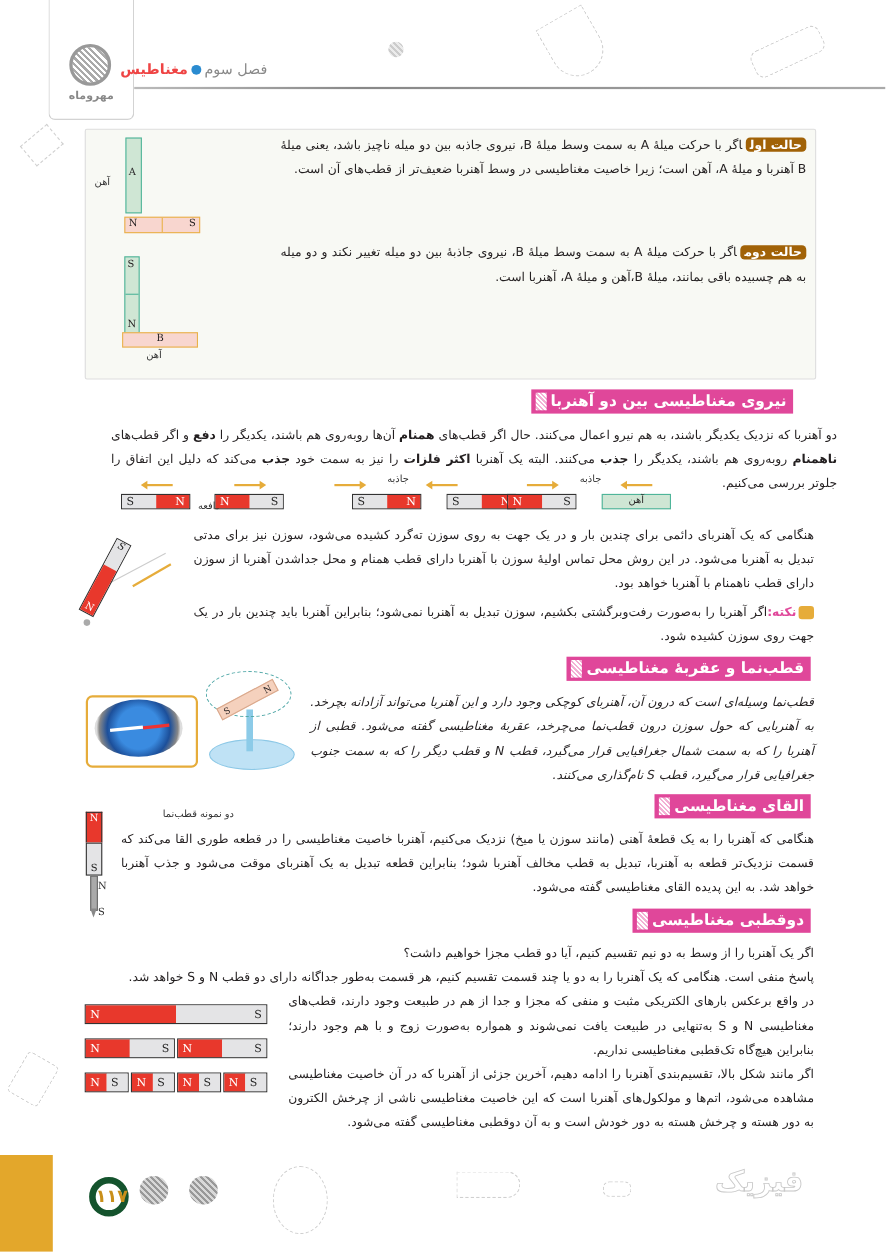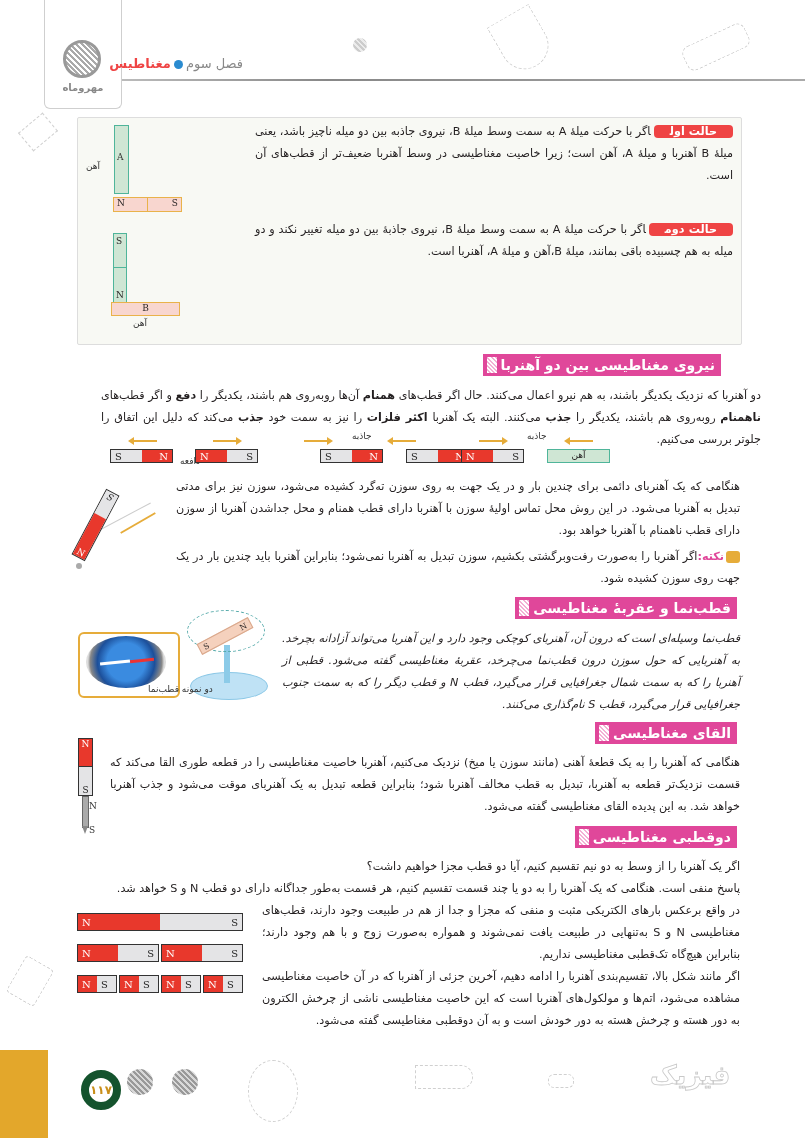"حالت اول" .tag { background: #ef4444 -> #a16207; padding: 0 16px -> 0 4px }
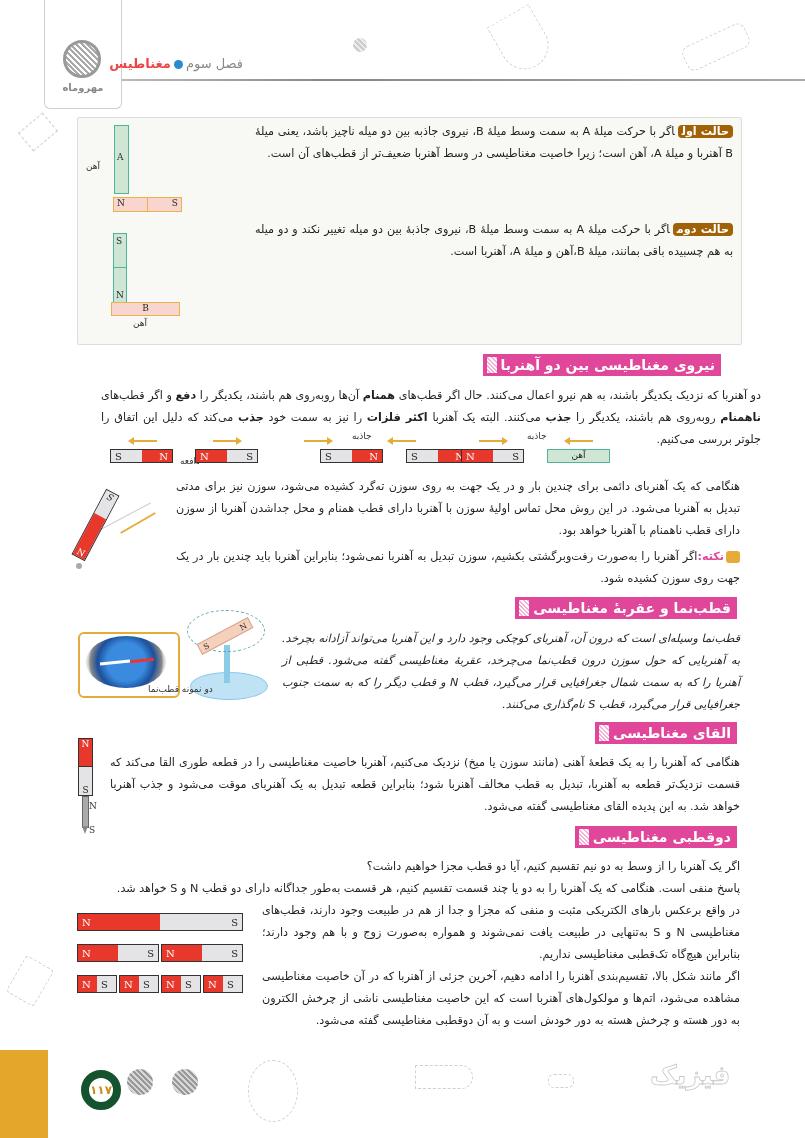"دو نمونه قطب‌نما" div.small-lbl { top: 684px -> 736px }
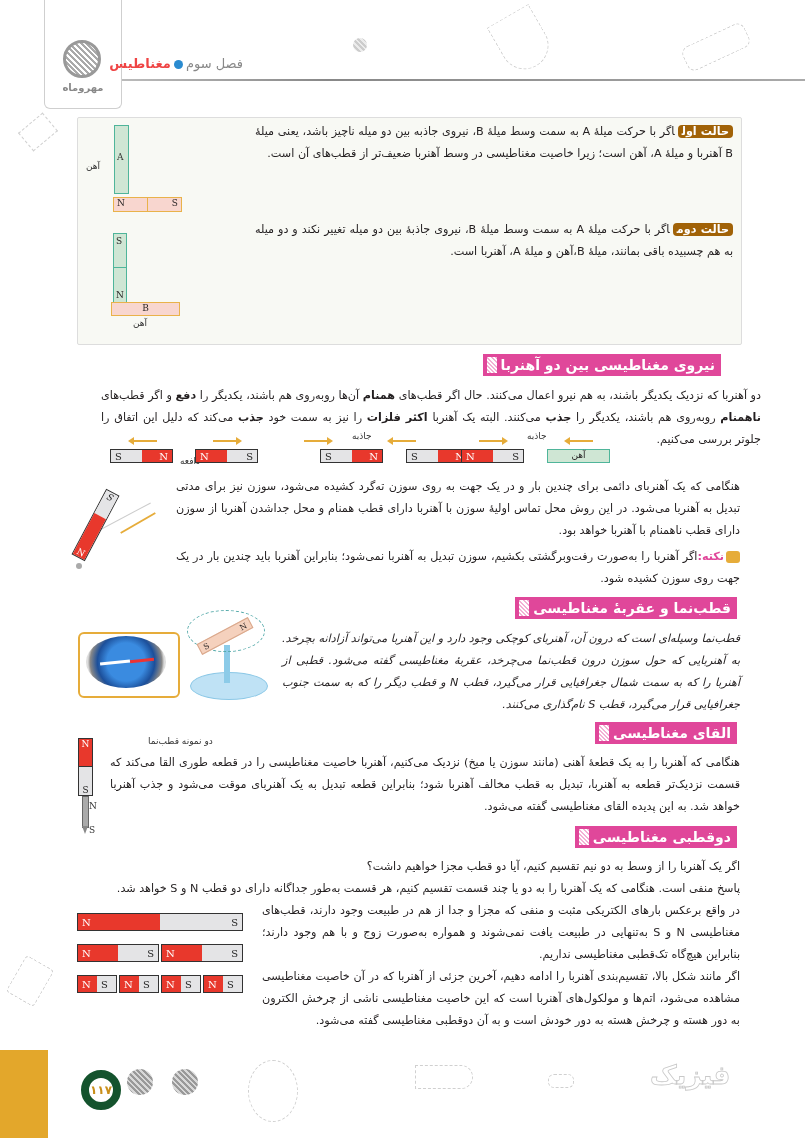"۱۱۷" .pg { border: 8px solid #14532d -> 6px solid #14532d; font-size: 12px -> 16px }
